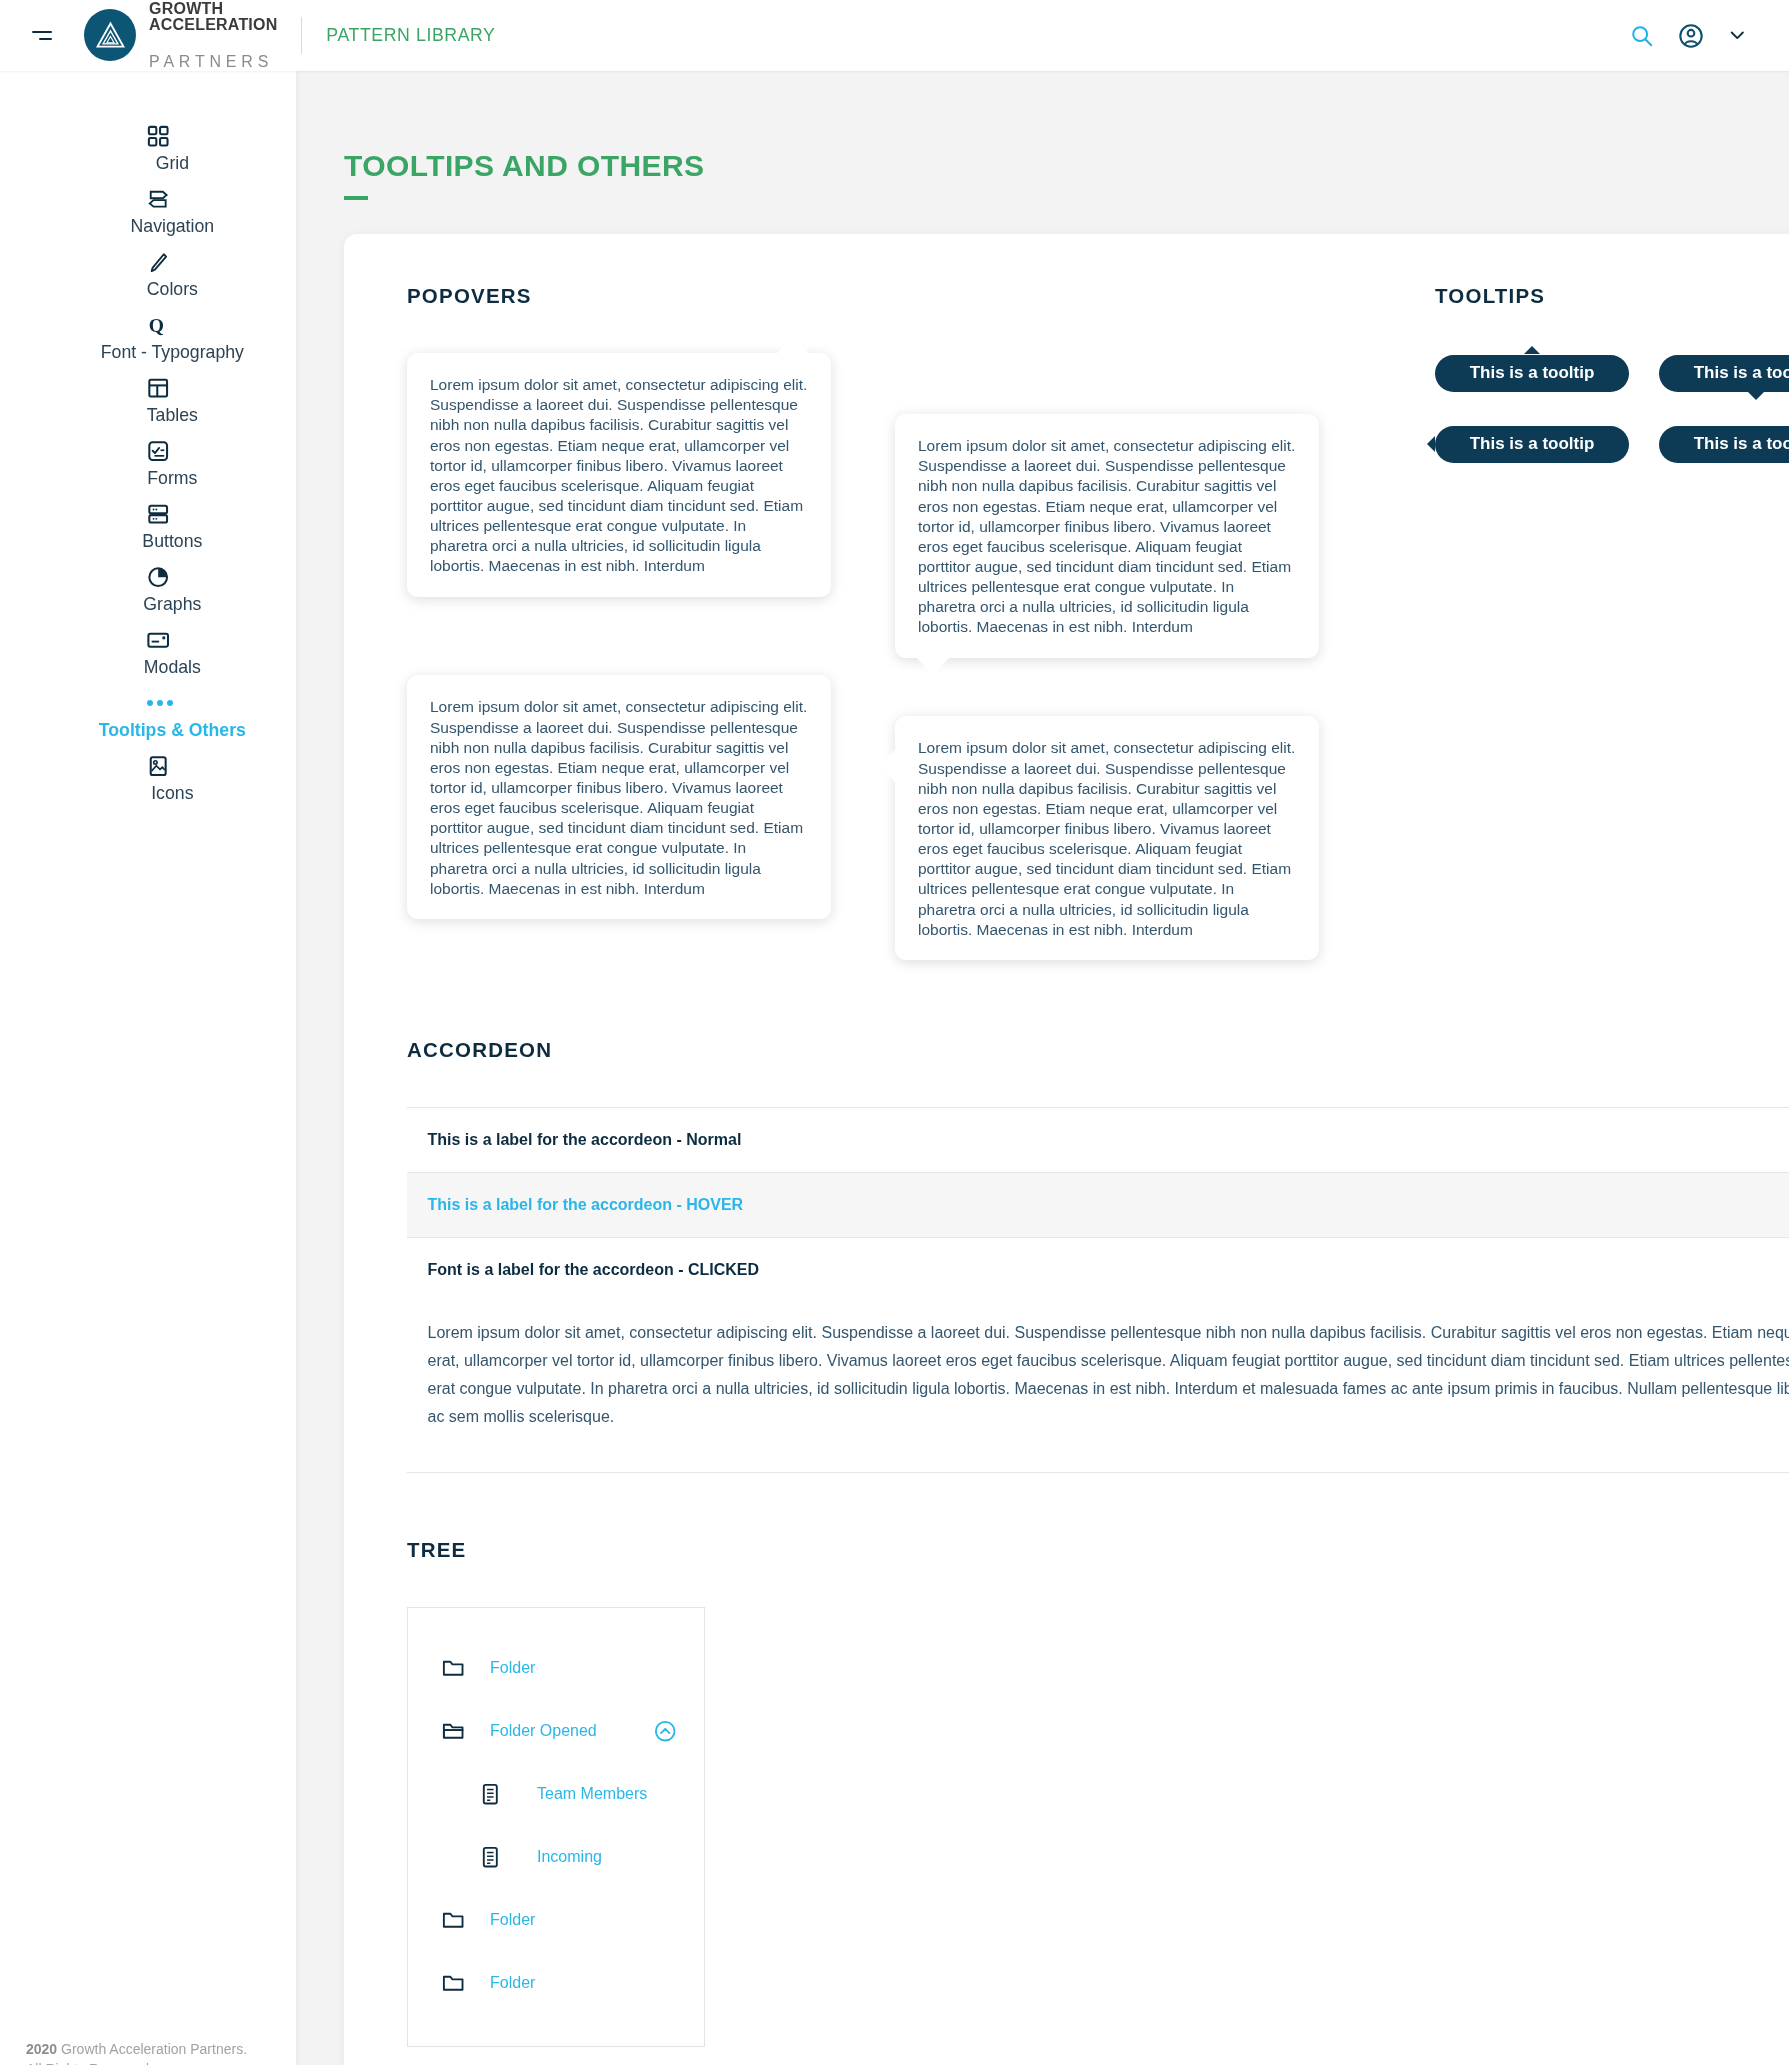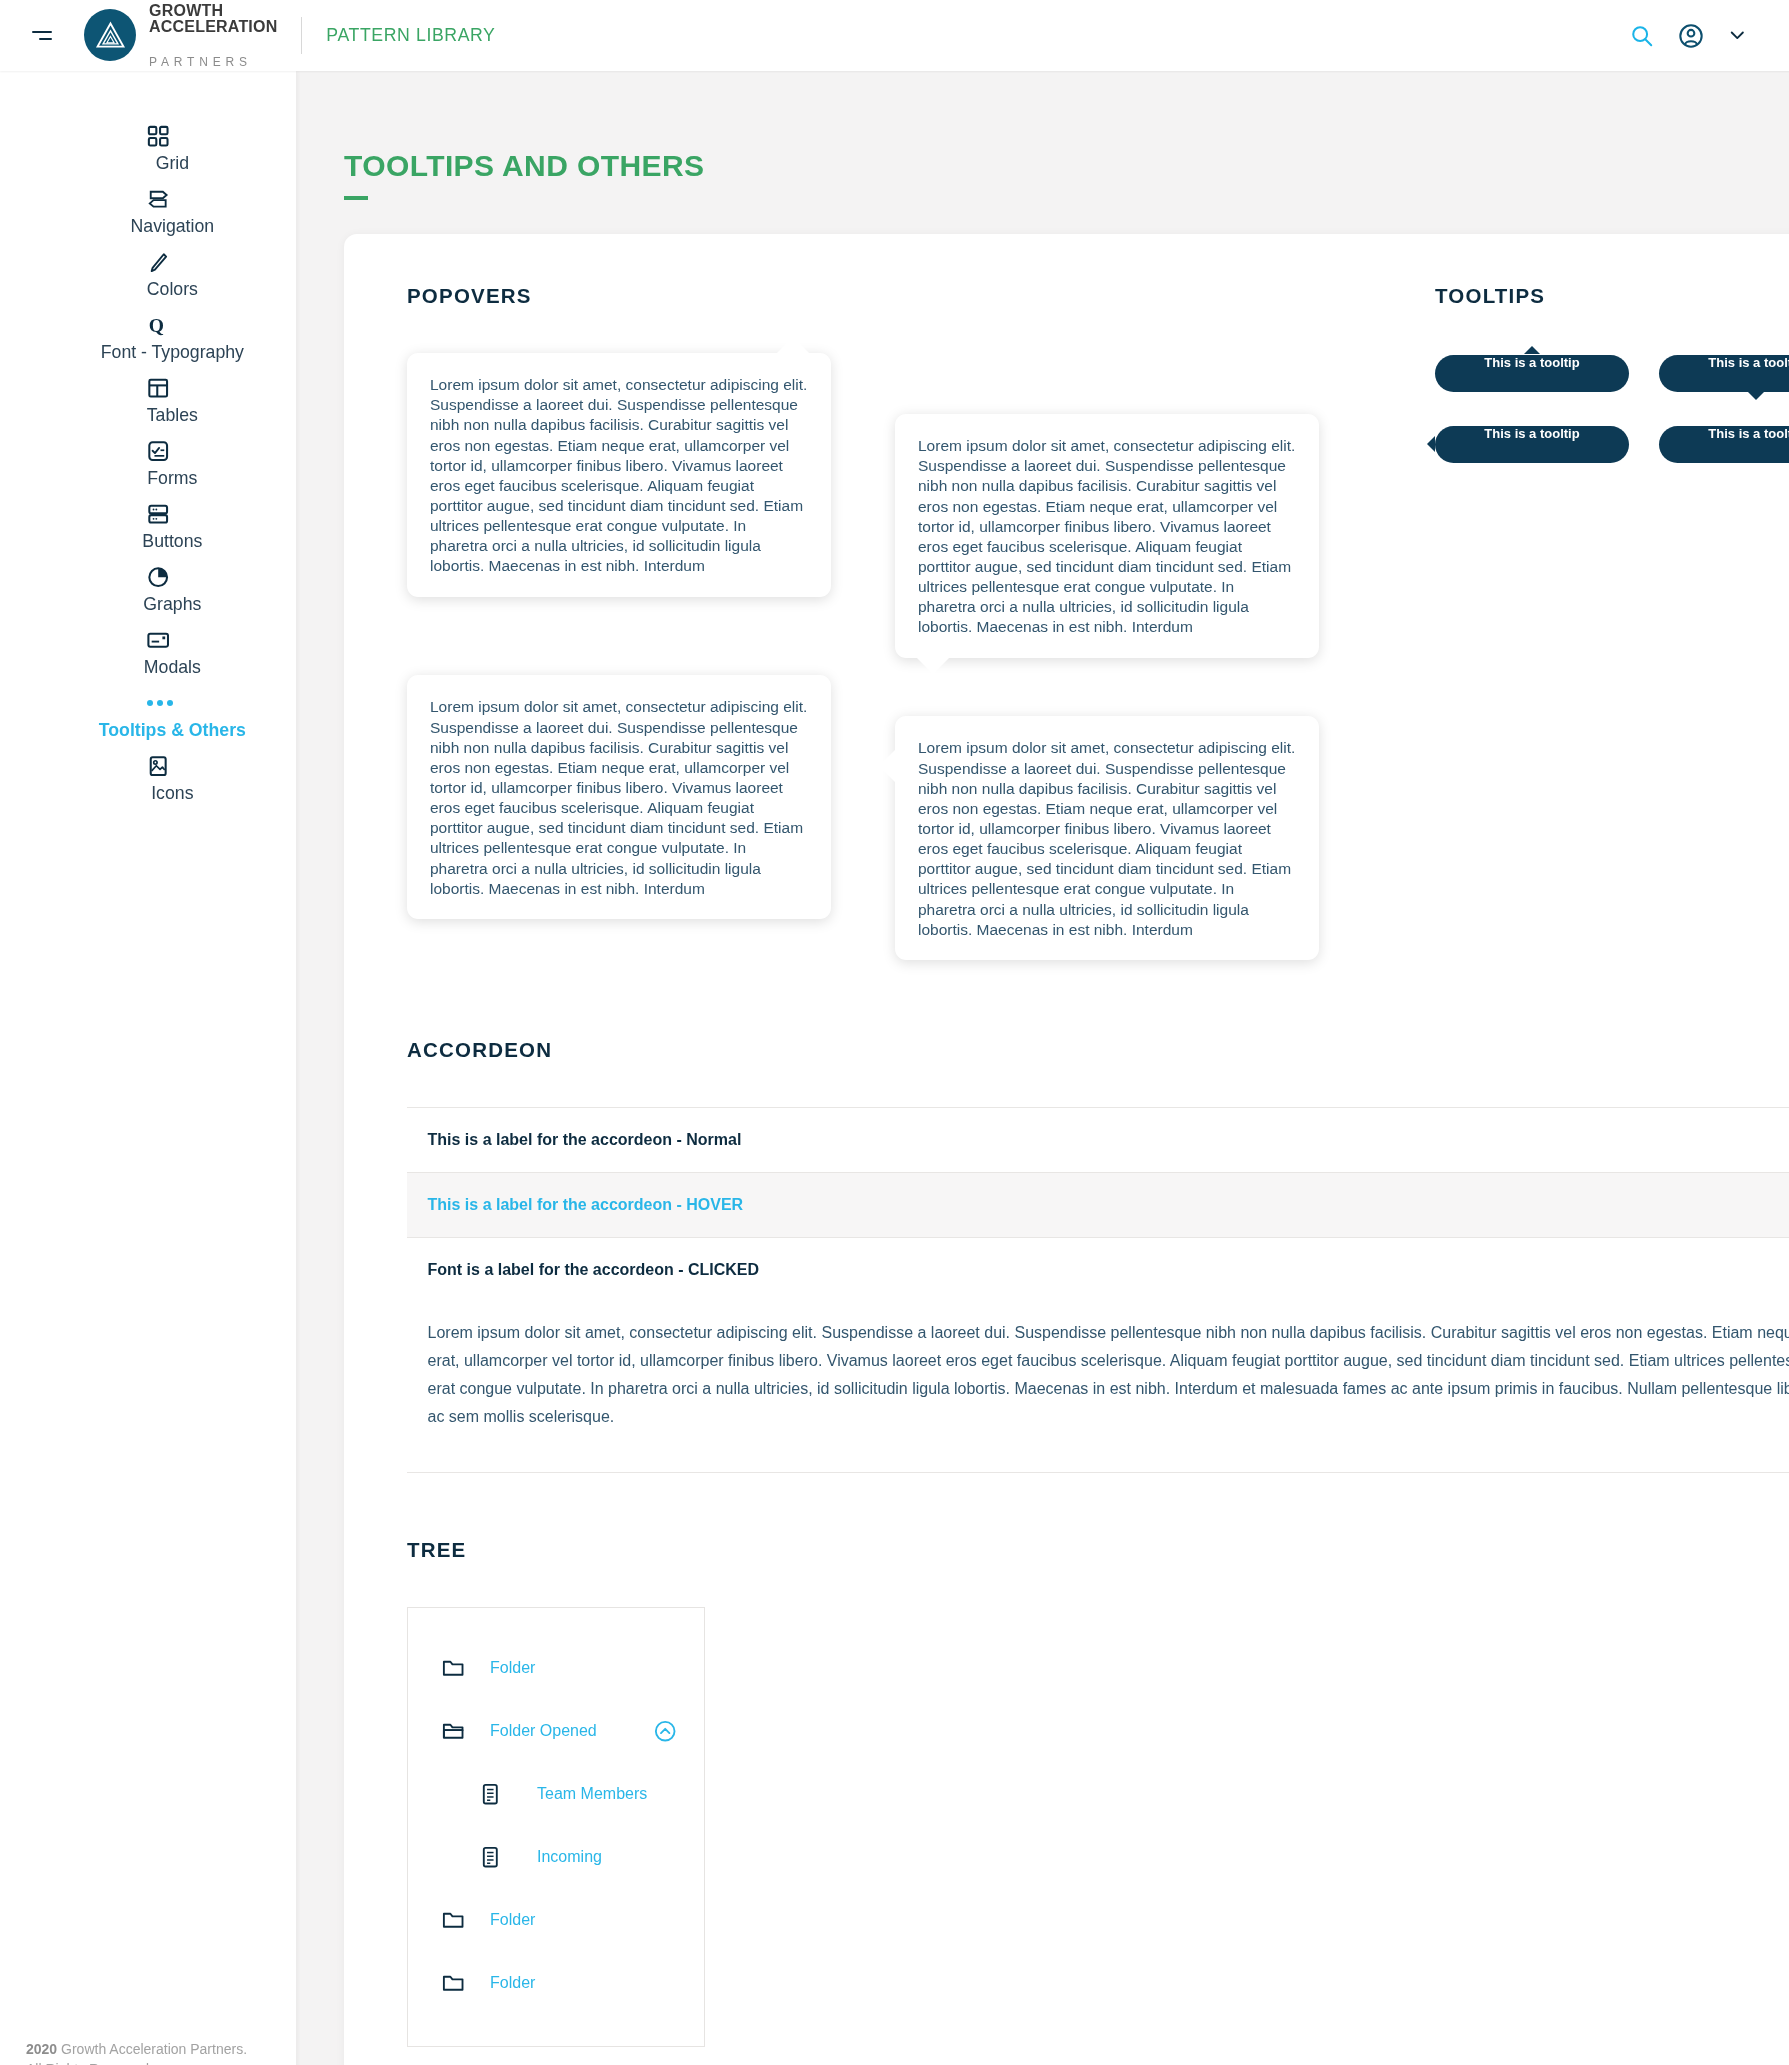"PARTNERS" .logo-l3 { font-size: 12px -> 16px }
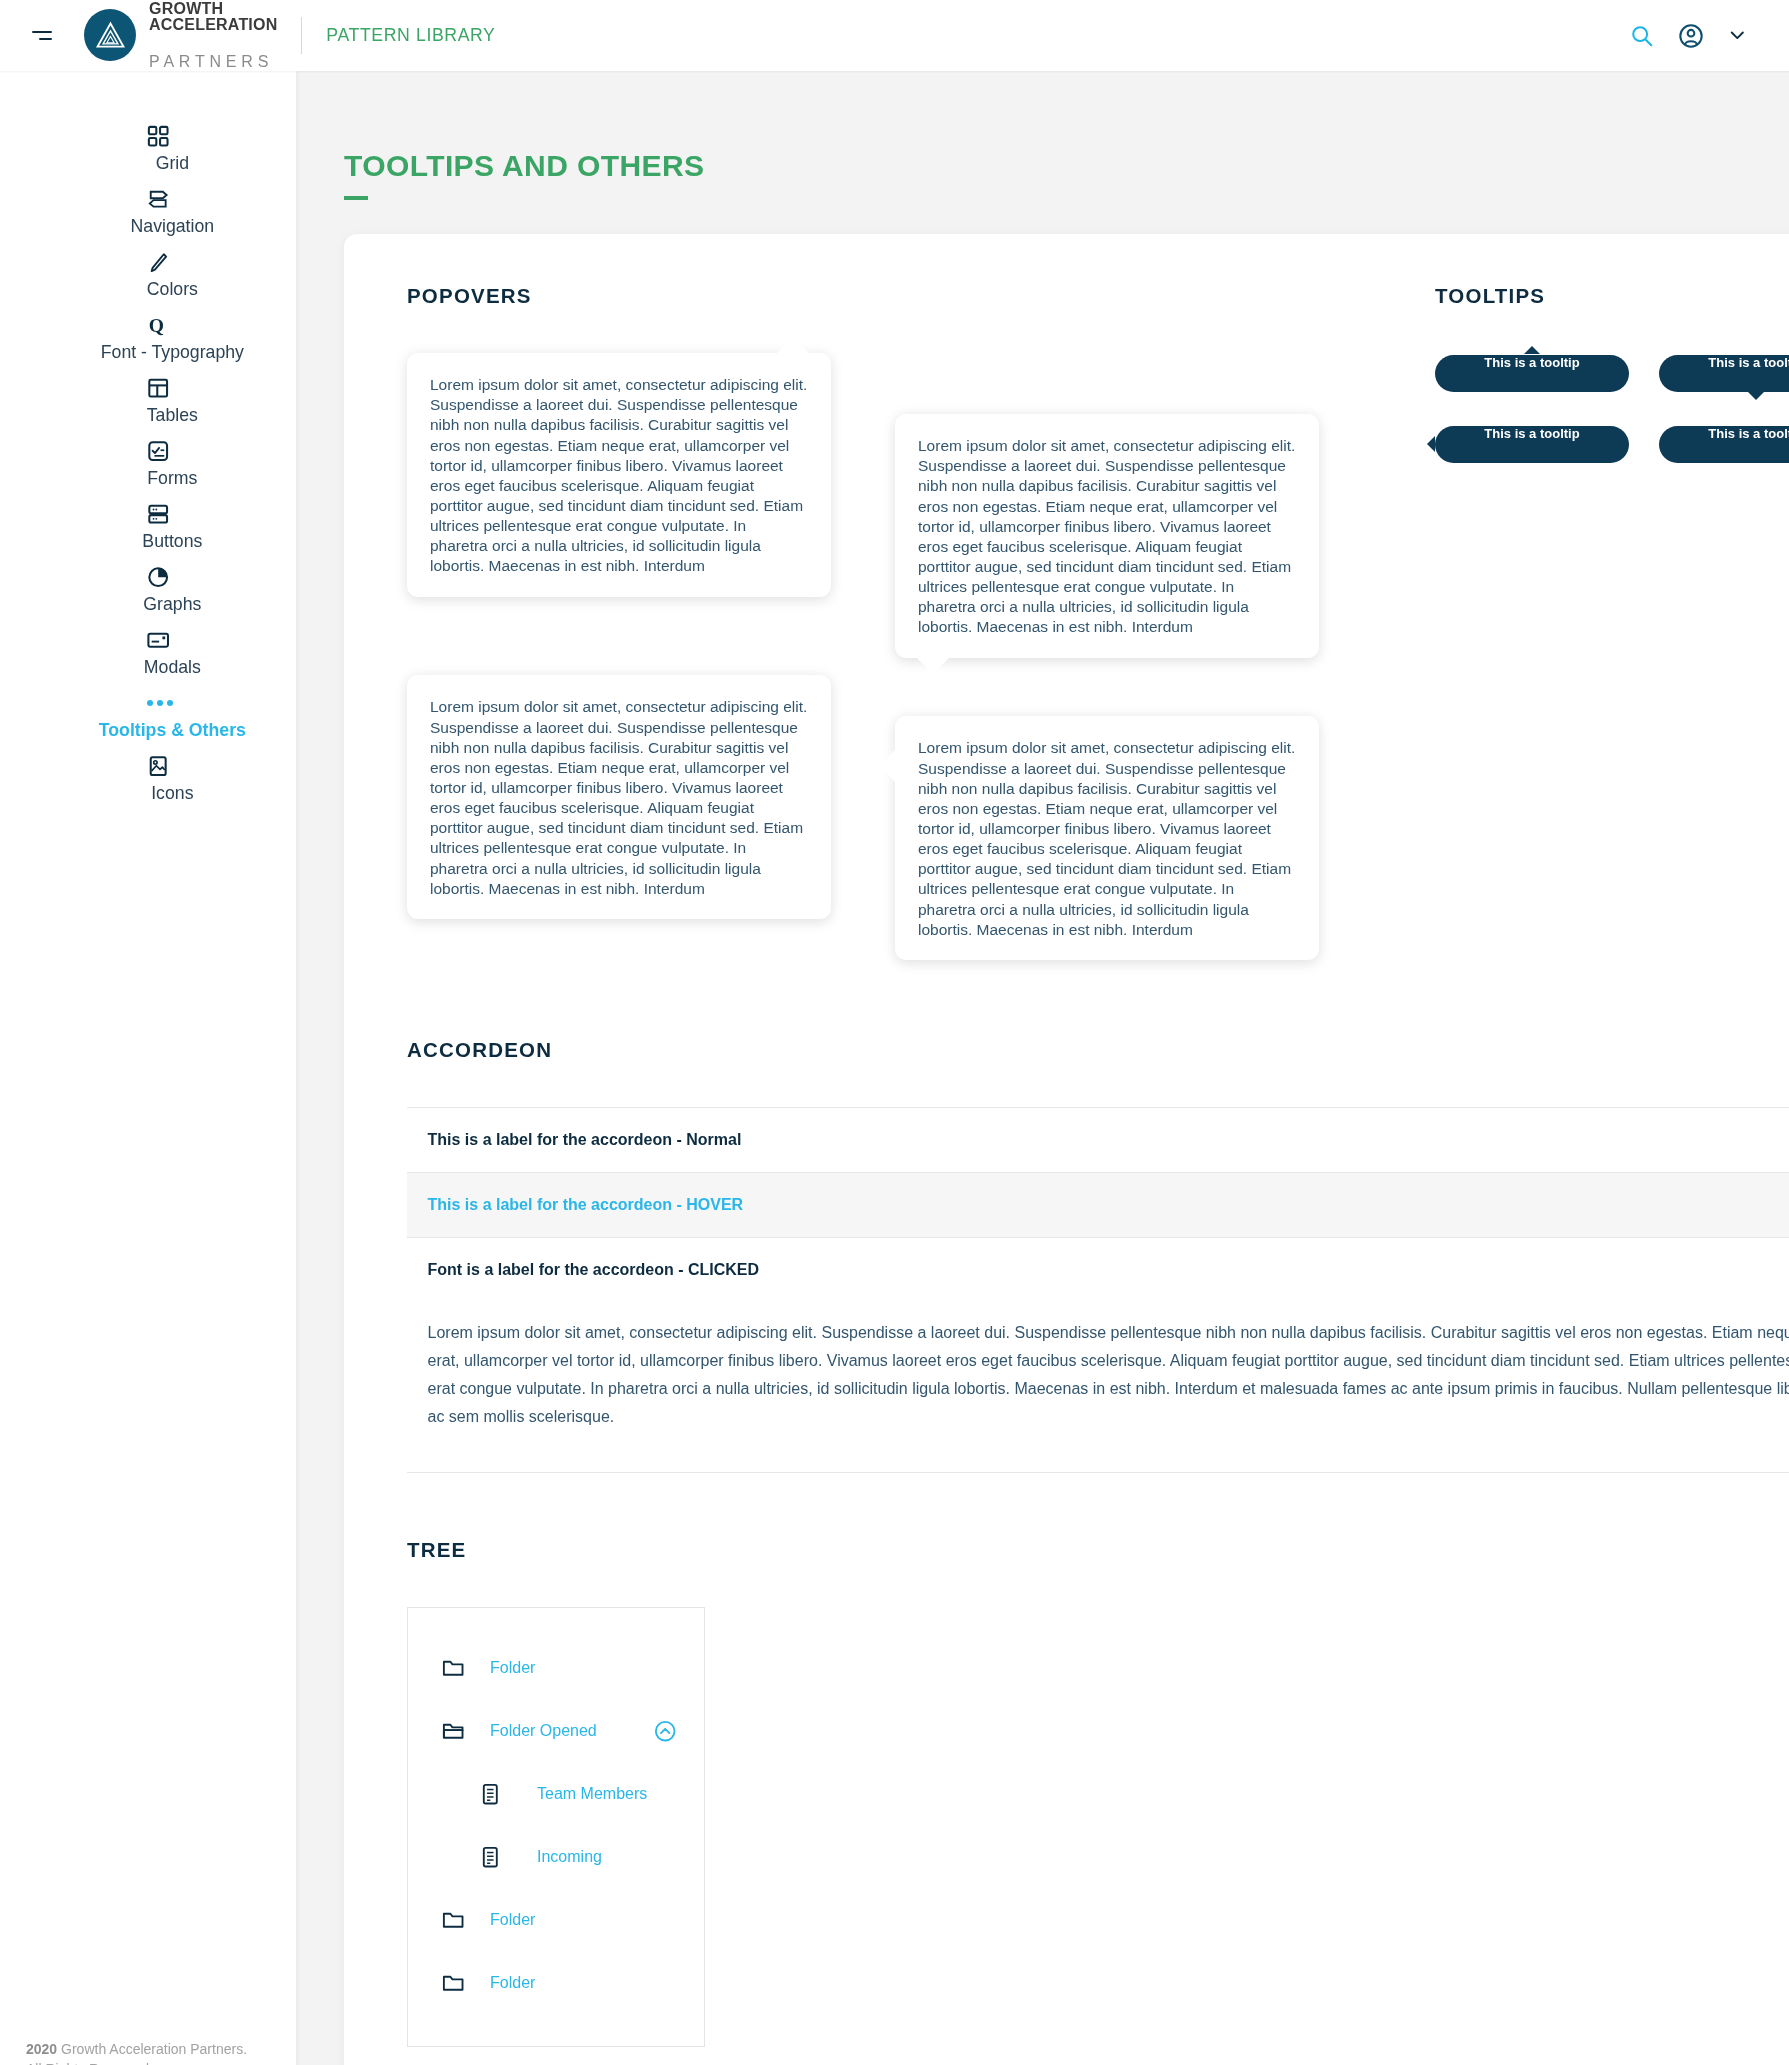"This is a tooltip" .tooltip { align-items: none -> center; font-size: 13px -> 17px }
